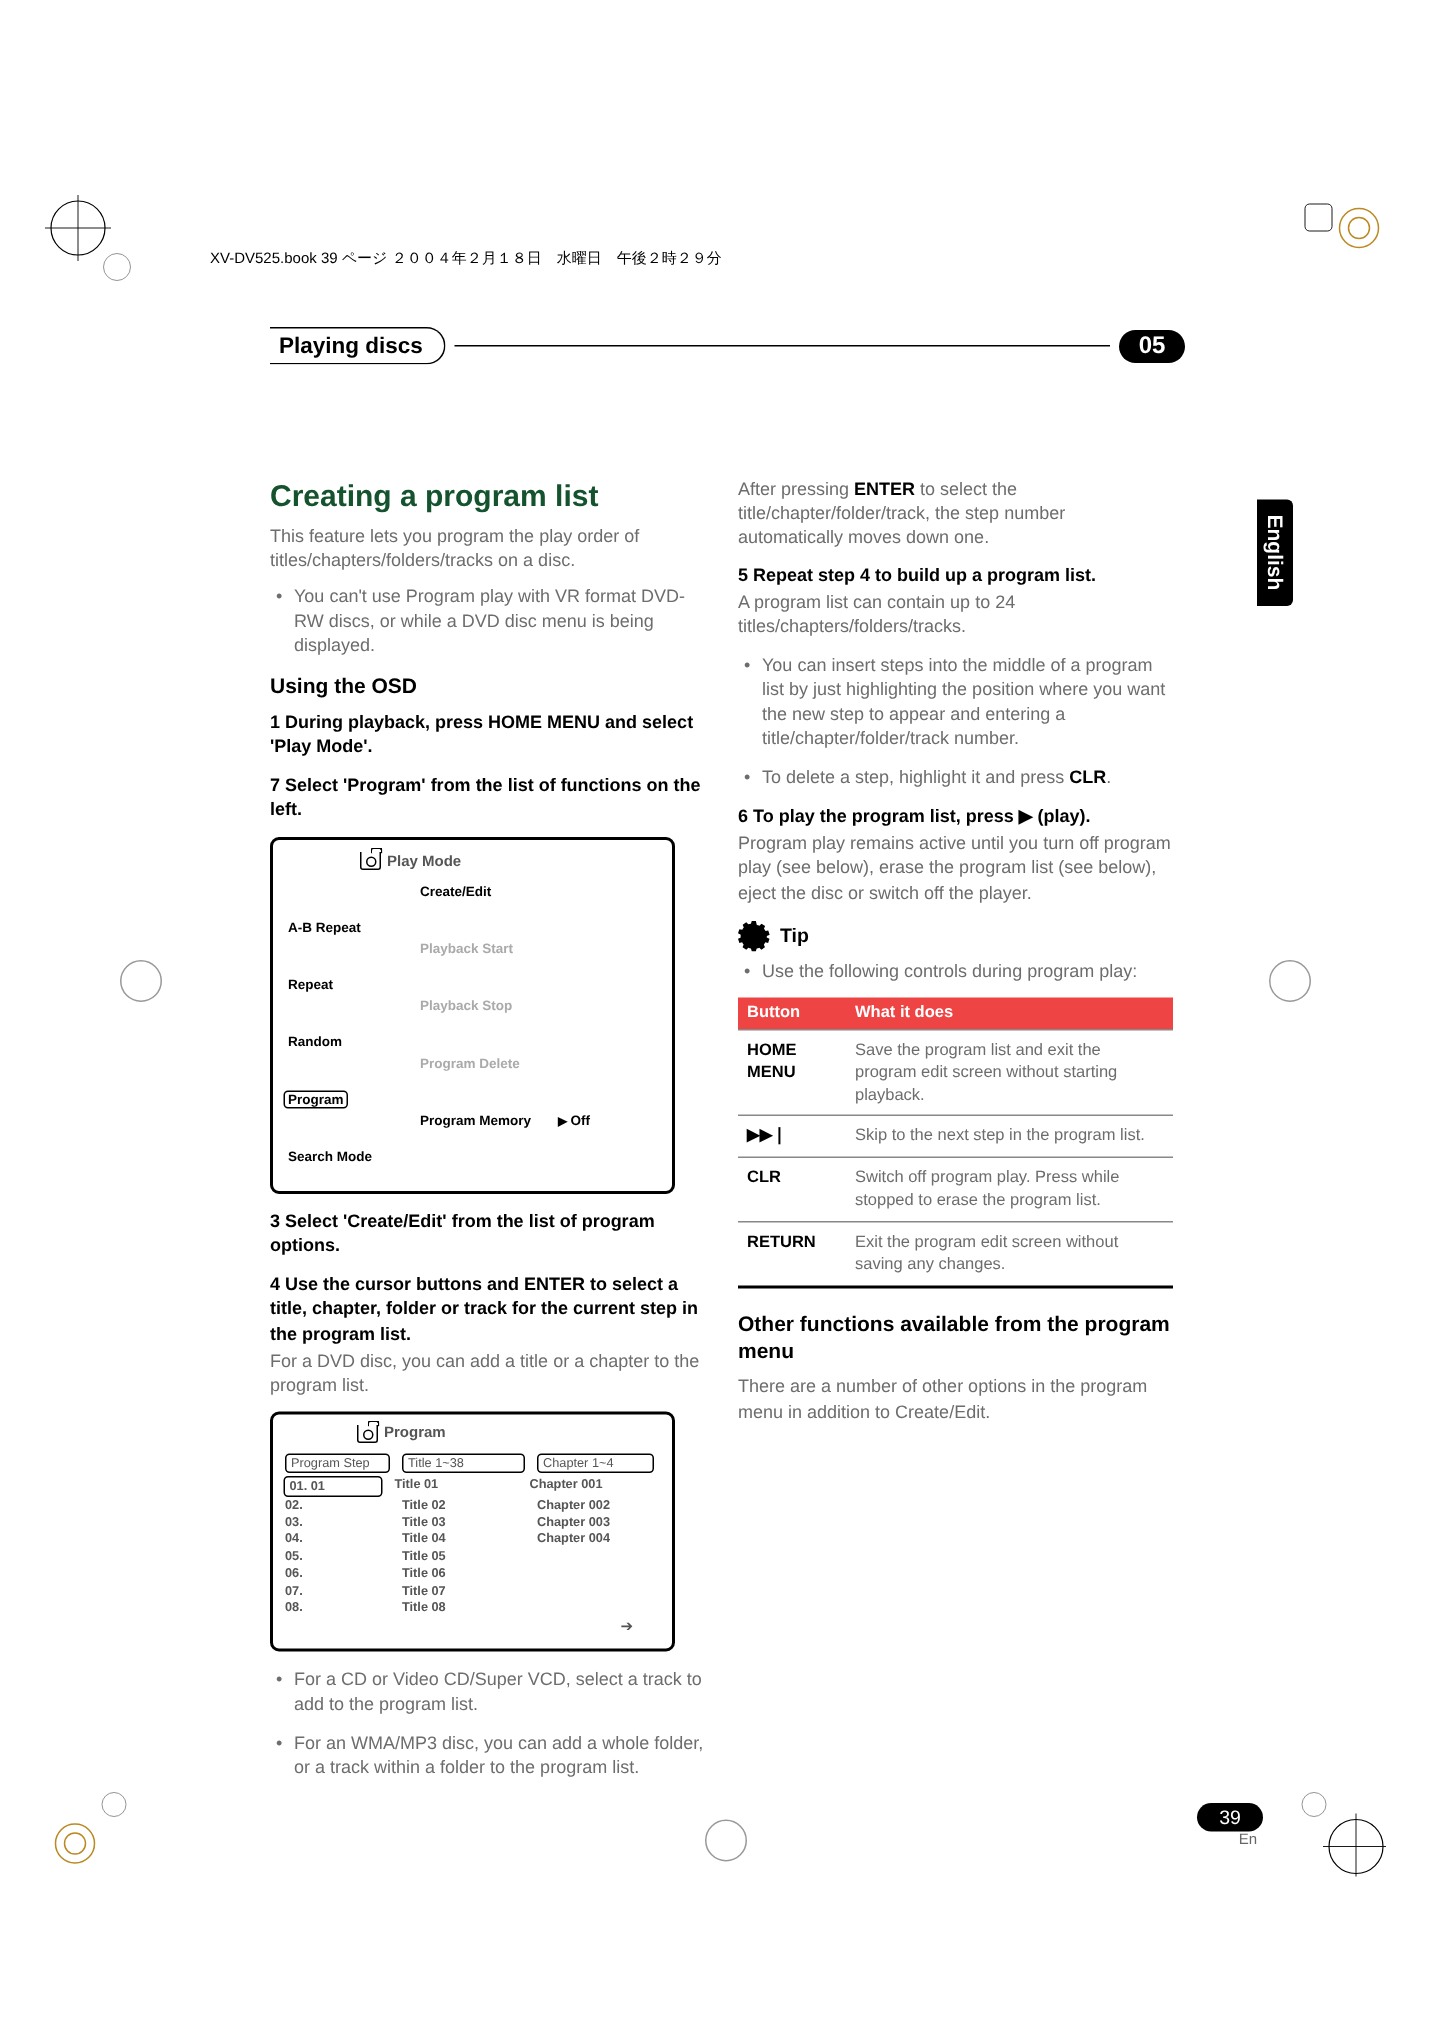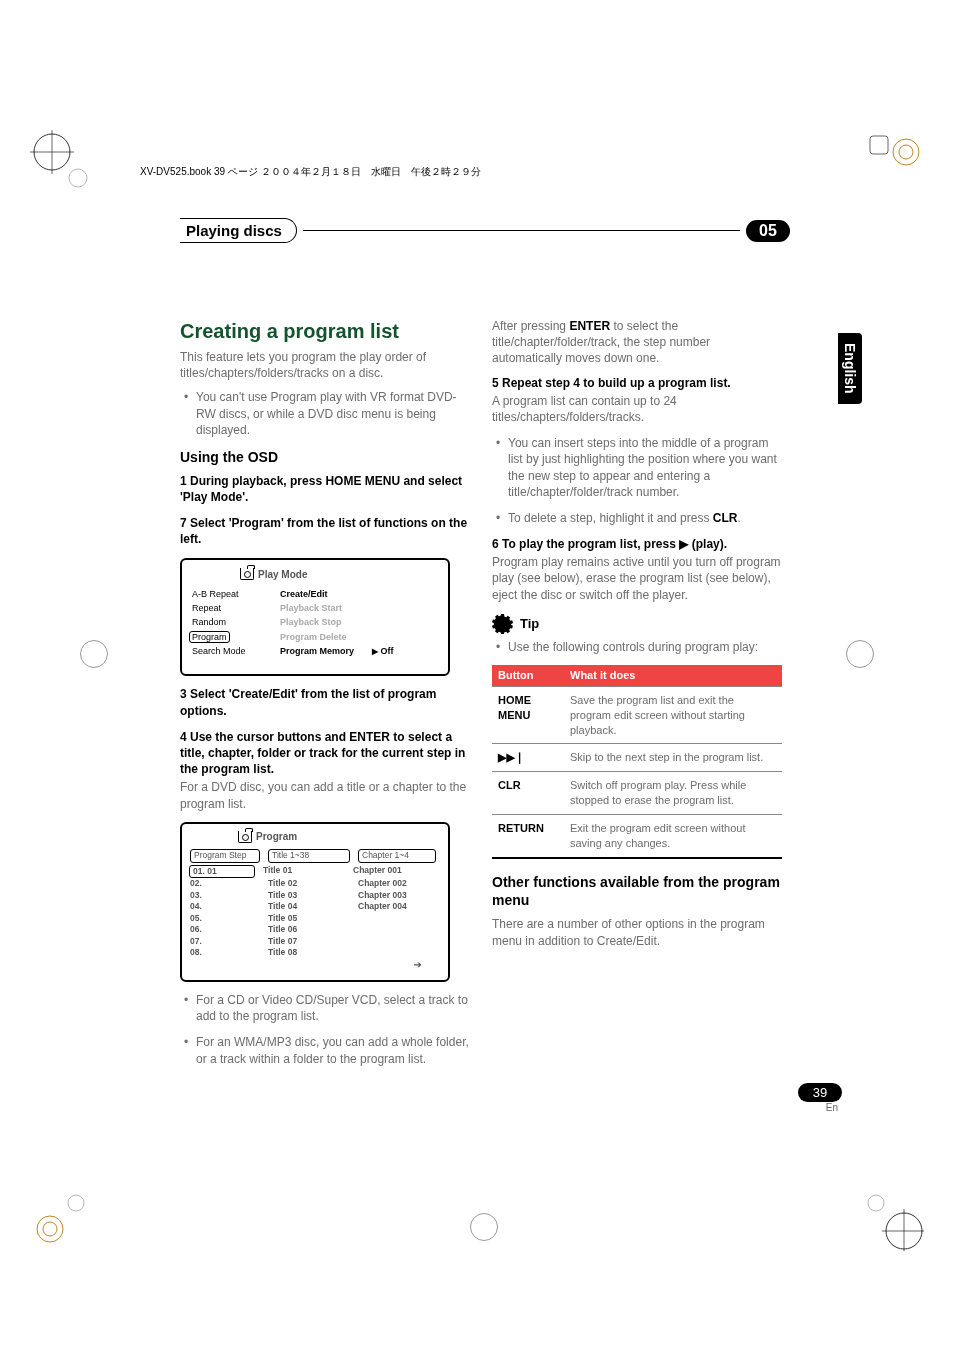"A-B Repeat" .osd-l { font-weight: normal -> bold; margin-top: none -> 24px }
